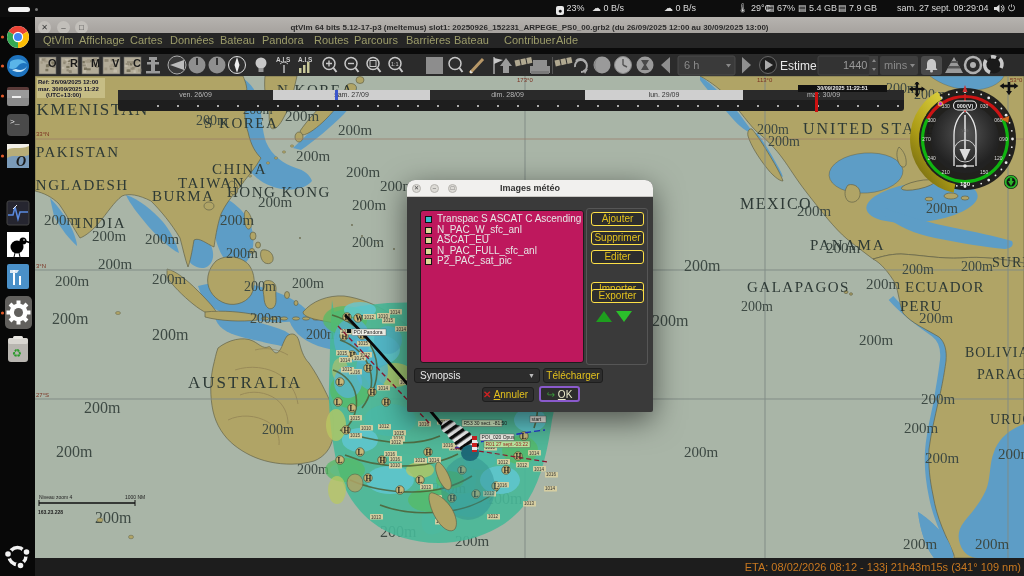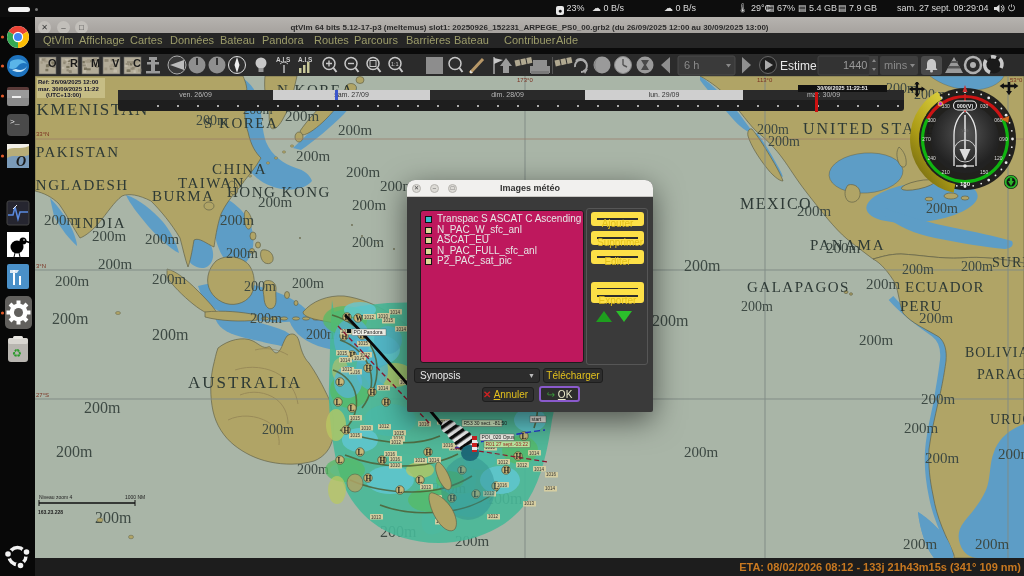"Ajouter" .dbut { border: 6px solid #fde047 -> 1px solid #fde047 }
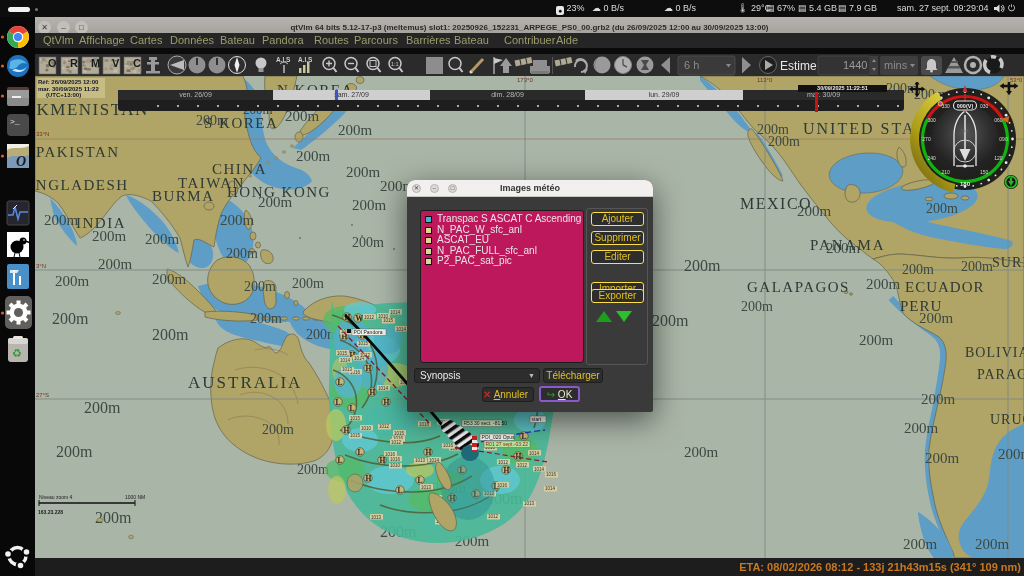"ETA: 08/02/2026 08:12 - 133j" #statusbar .eta { font-weight: bold -> normal }
